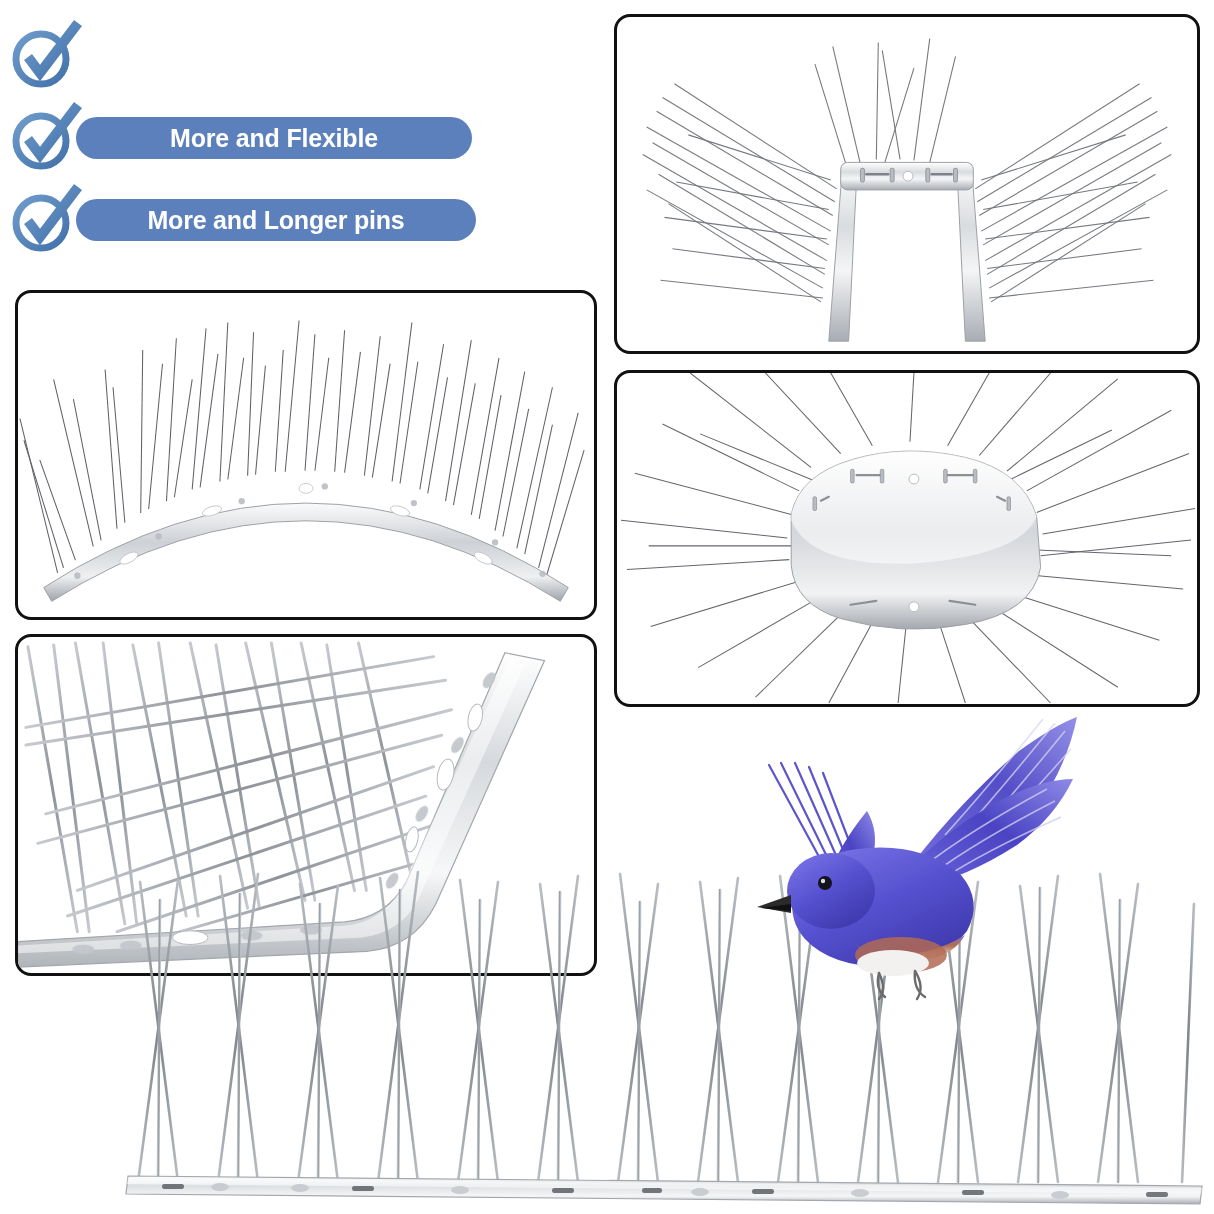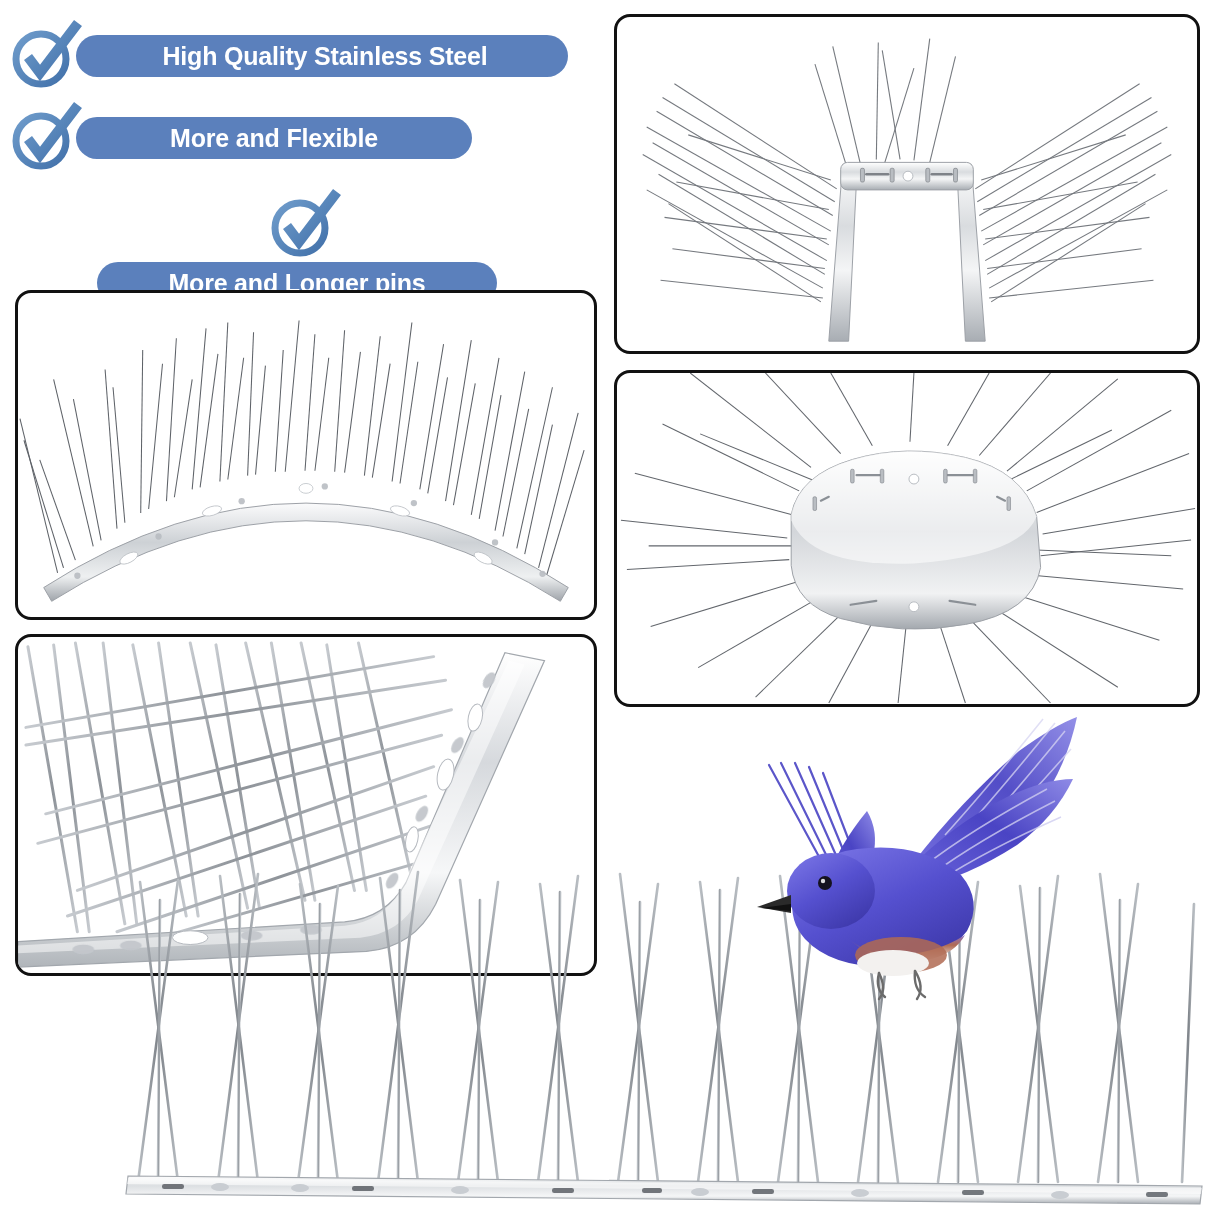"High Quality Stainless Steel" span.badge { html: <span> <span>High Quality Stainless Steel</span> </span> -> none }
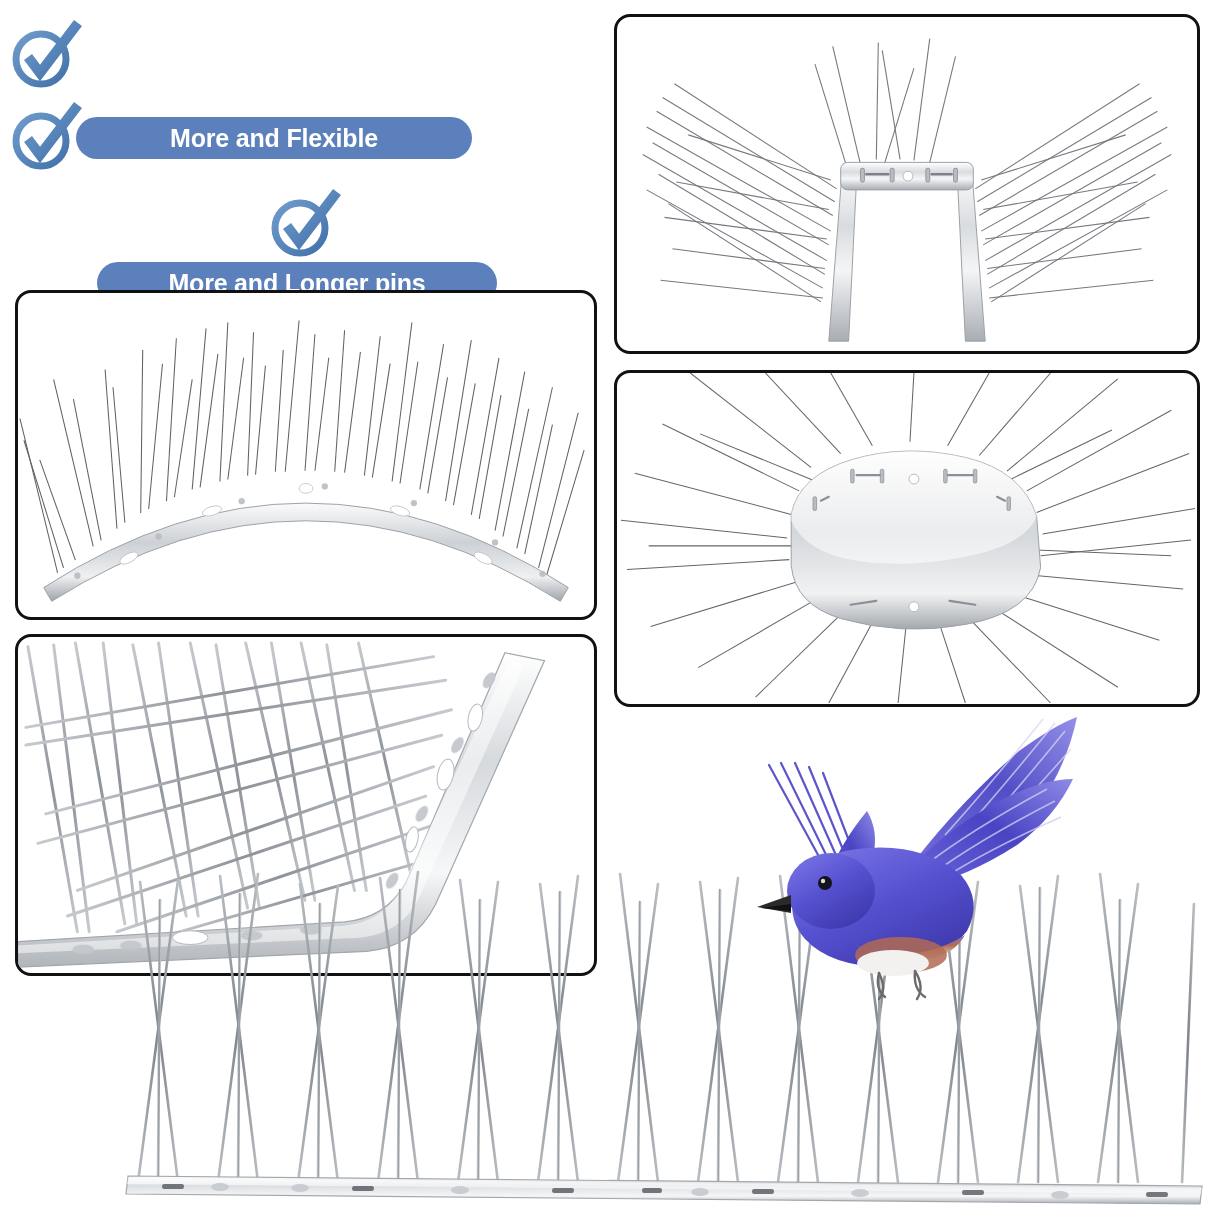"More and Longer pins" .feature-row.r2 { flex-direction: column -> none }
